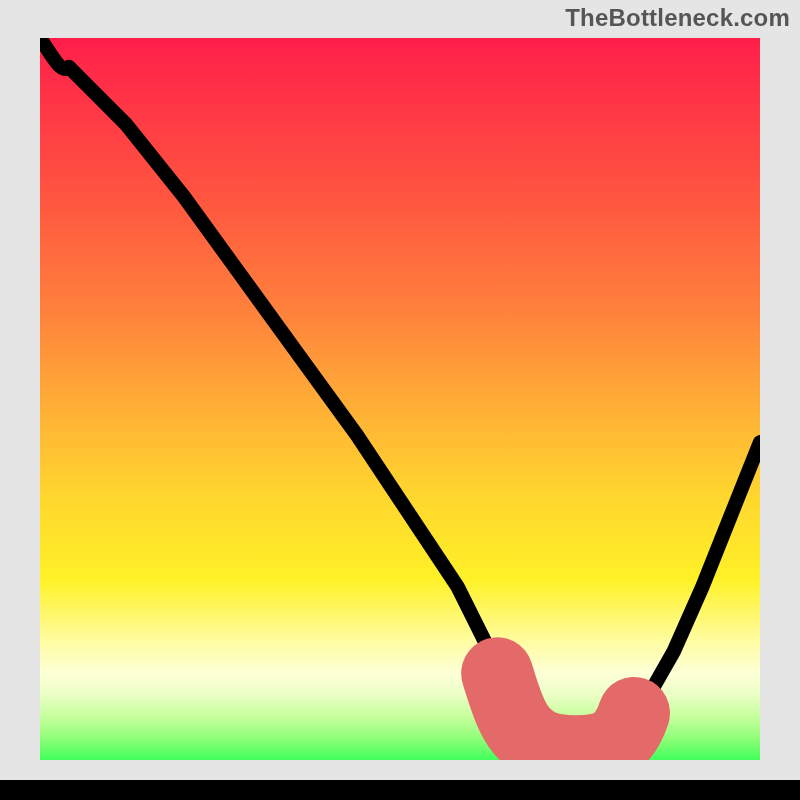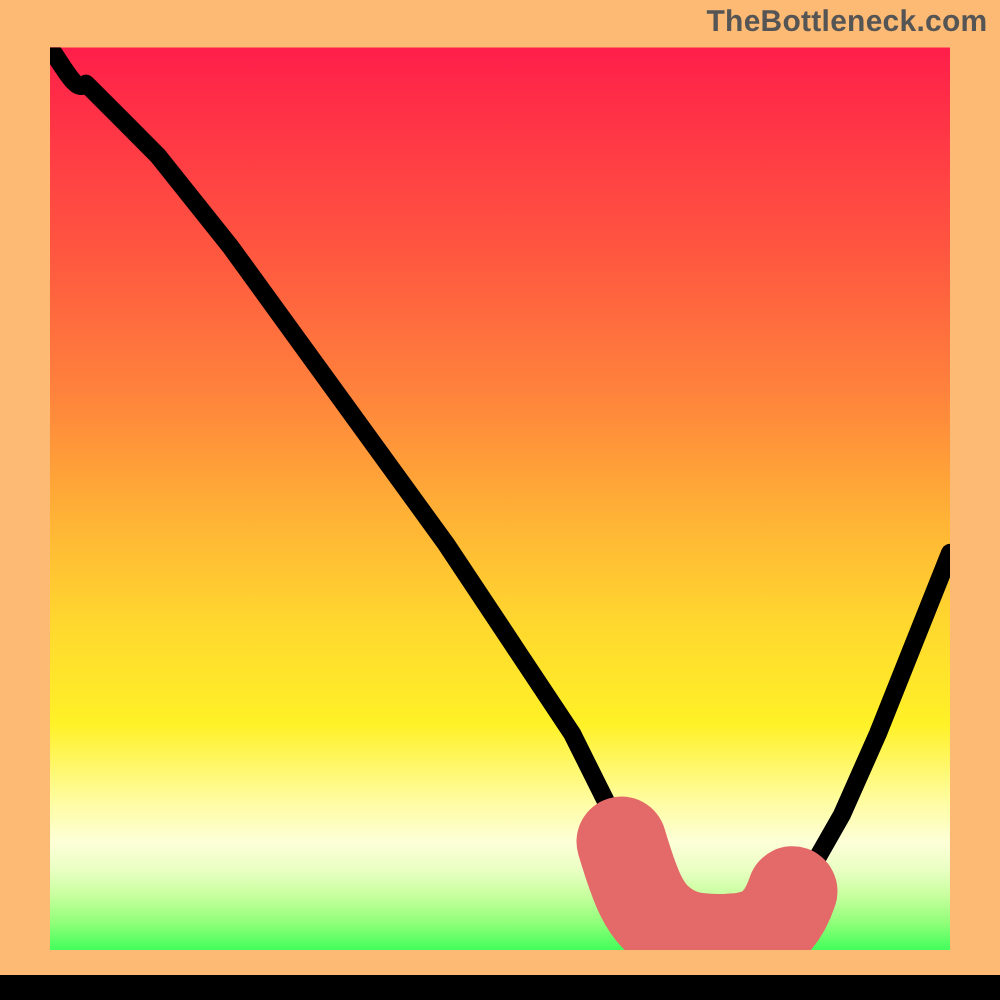"TheBottleneck.com" .frame { background: #fdba74 -> #e5e5e5 }
